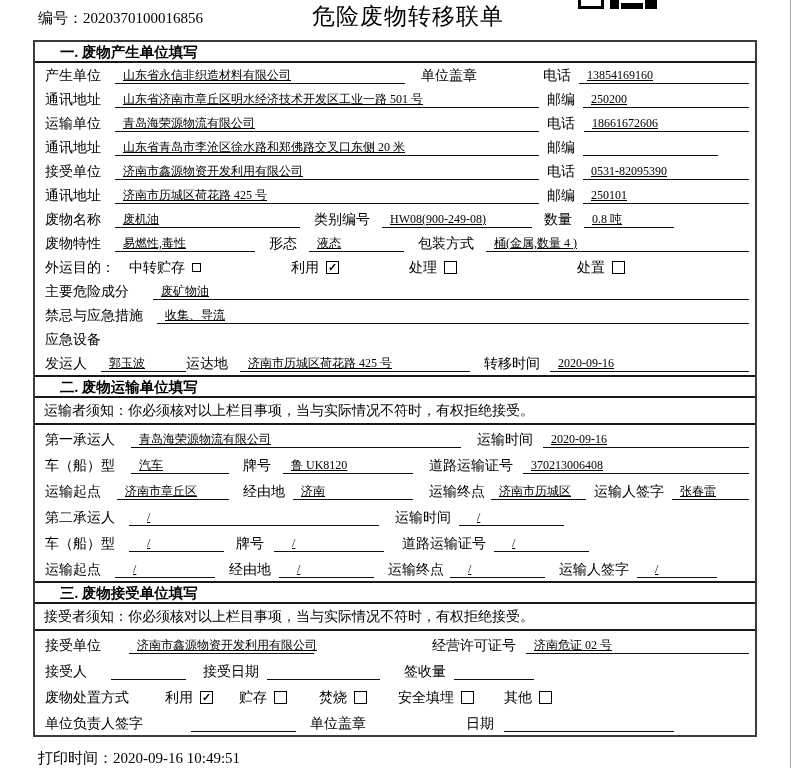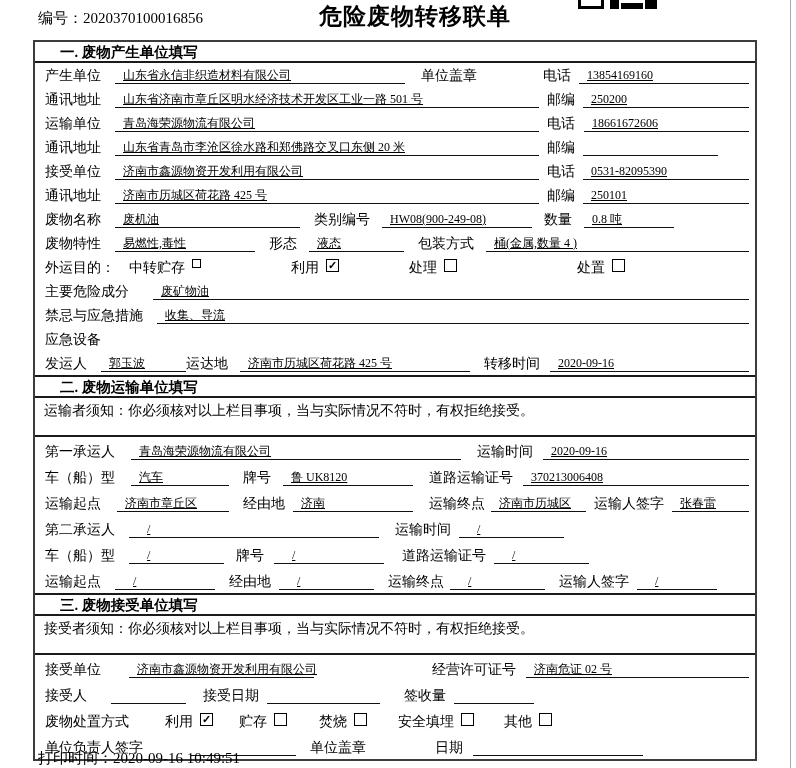"危险废物转移联单" .doc-title { font-weight: bold -> normal; left: 319px -> 312px }
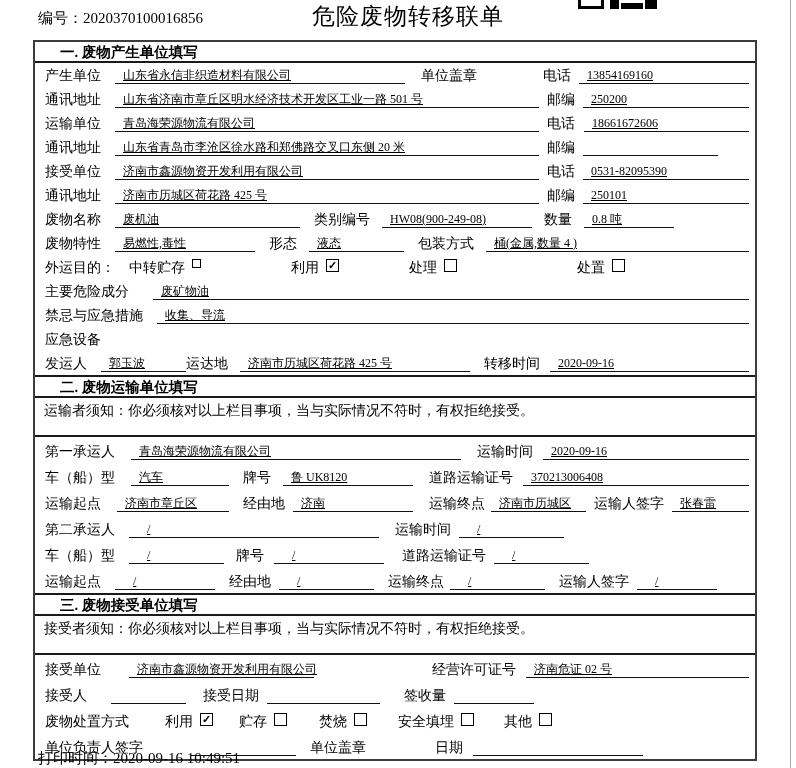"中转贮存" .chk { align-items: none -> center }
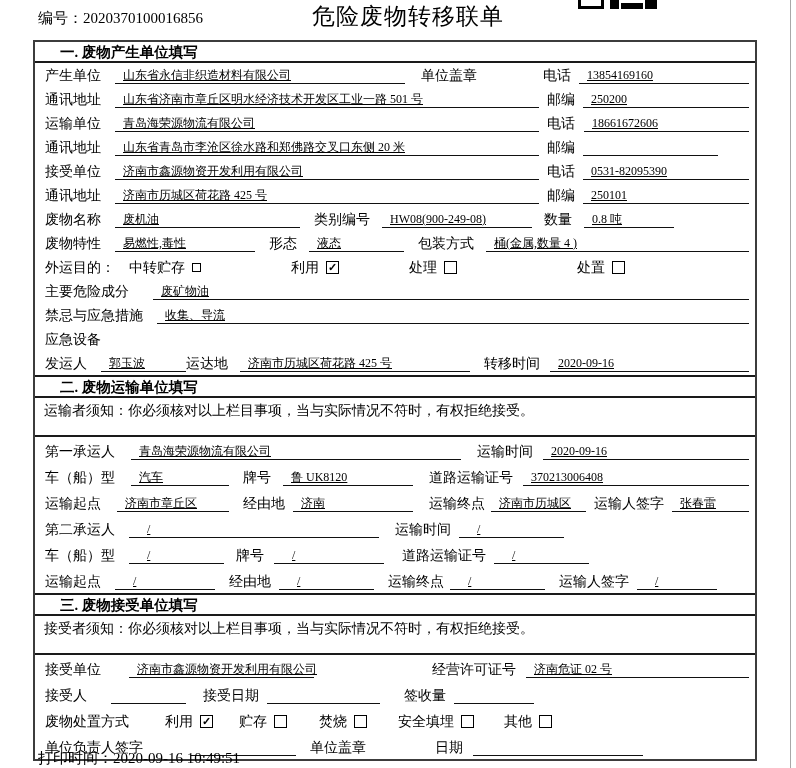"运输者须知：你必须核对以上栏目事项，当与实际情况不符时，有权拒绝接受。" .notice { height: 39px -> 27px }
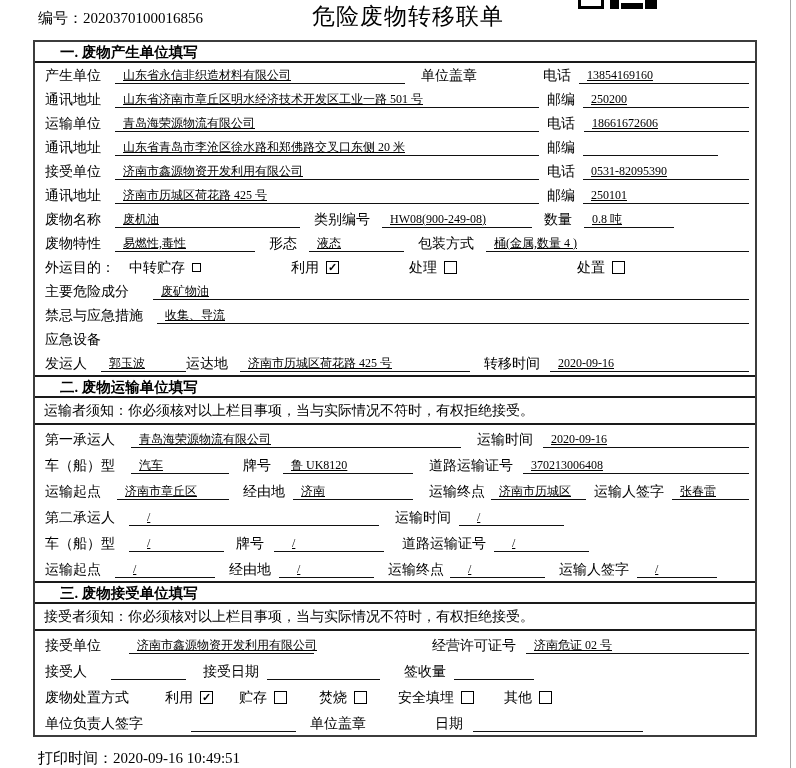"日期" span.lab { margin-left: 69px -> 100px }
